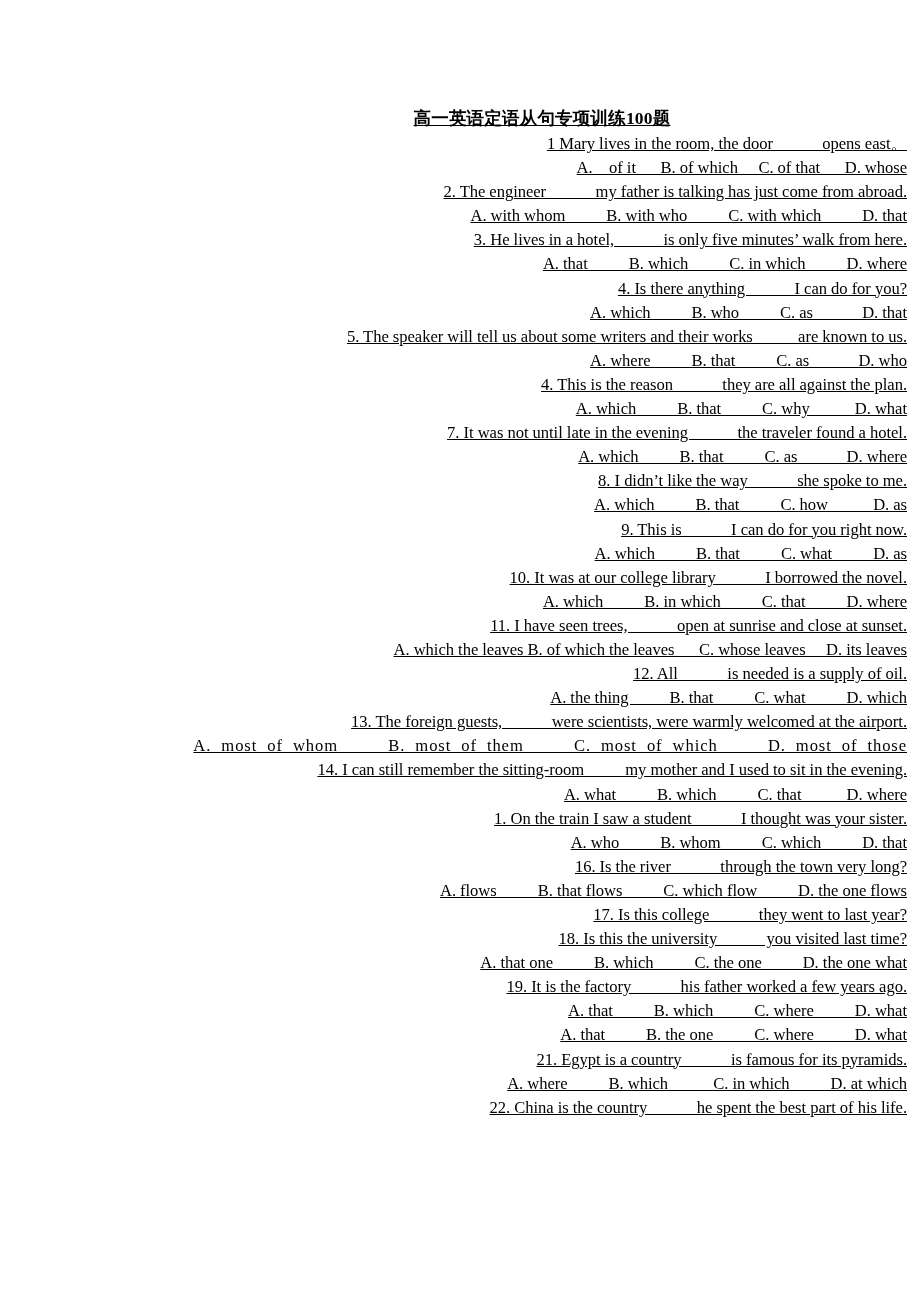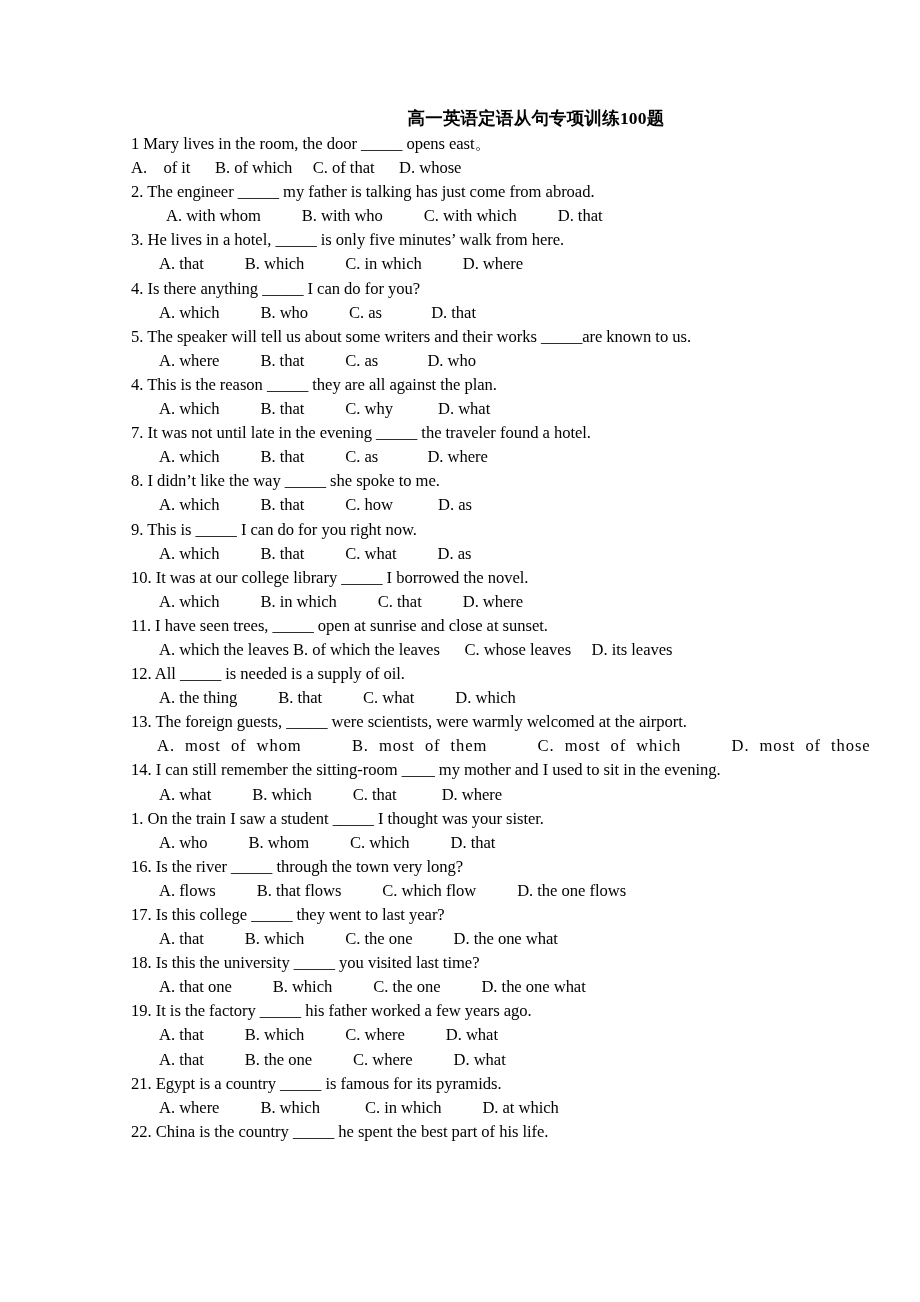"高一英语定语从句专项训练100题" .content { left: 131px -> 137px; text-decoration: none -> underline }
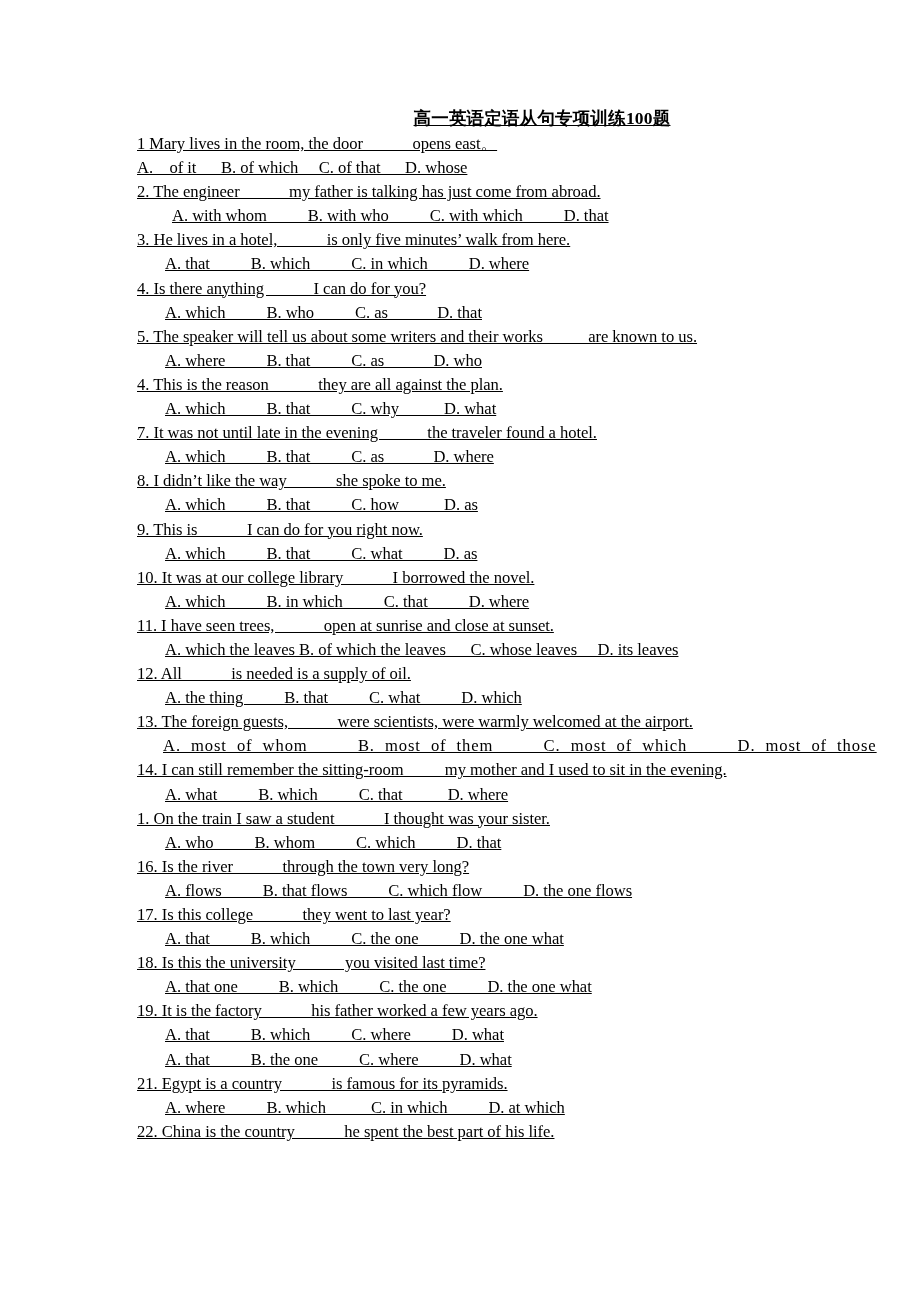"1 Mary lives in the" .line { text-align: none -> right }
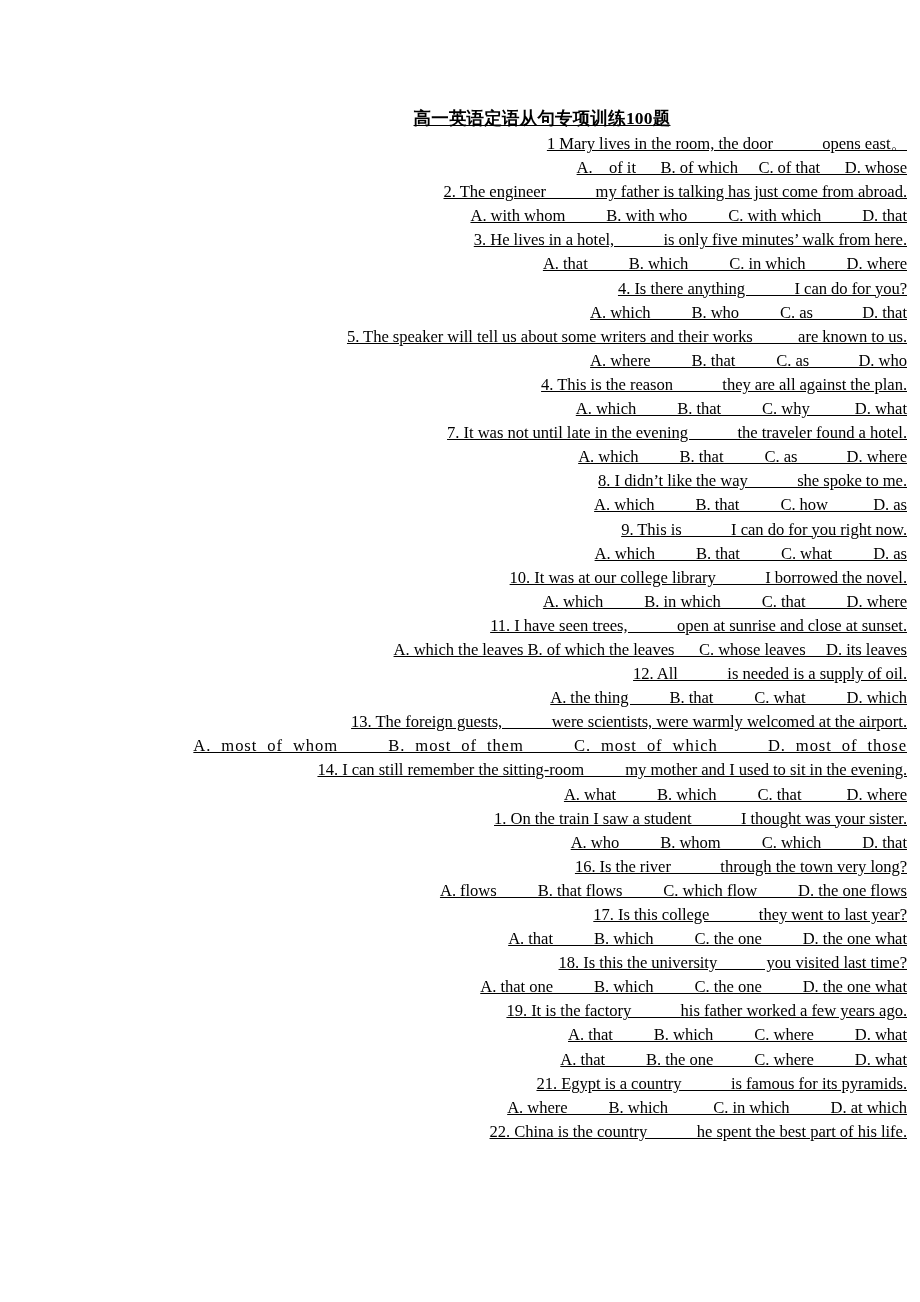"A. that B. which C. the" div.line { html: <div>A. that B. which C. the one D. the one what</div> -> none }
